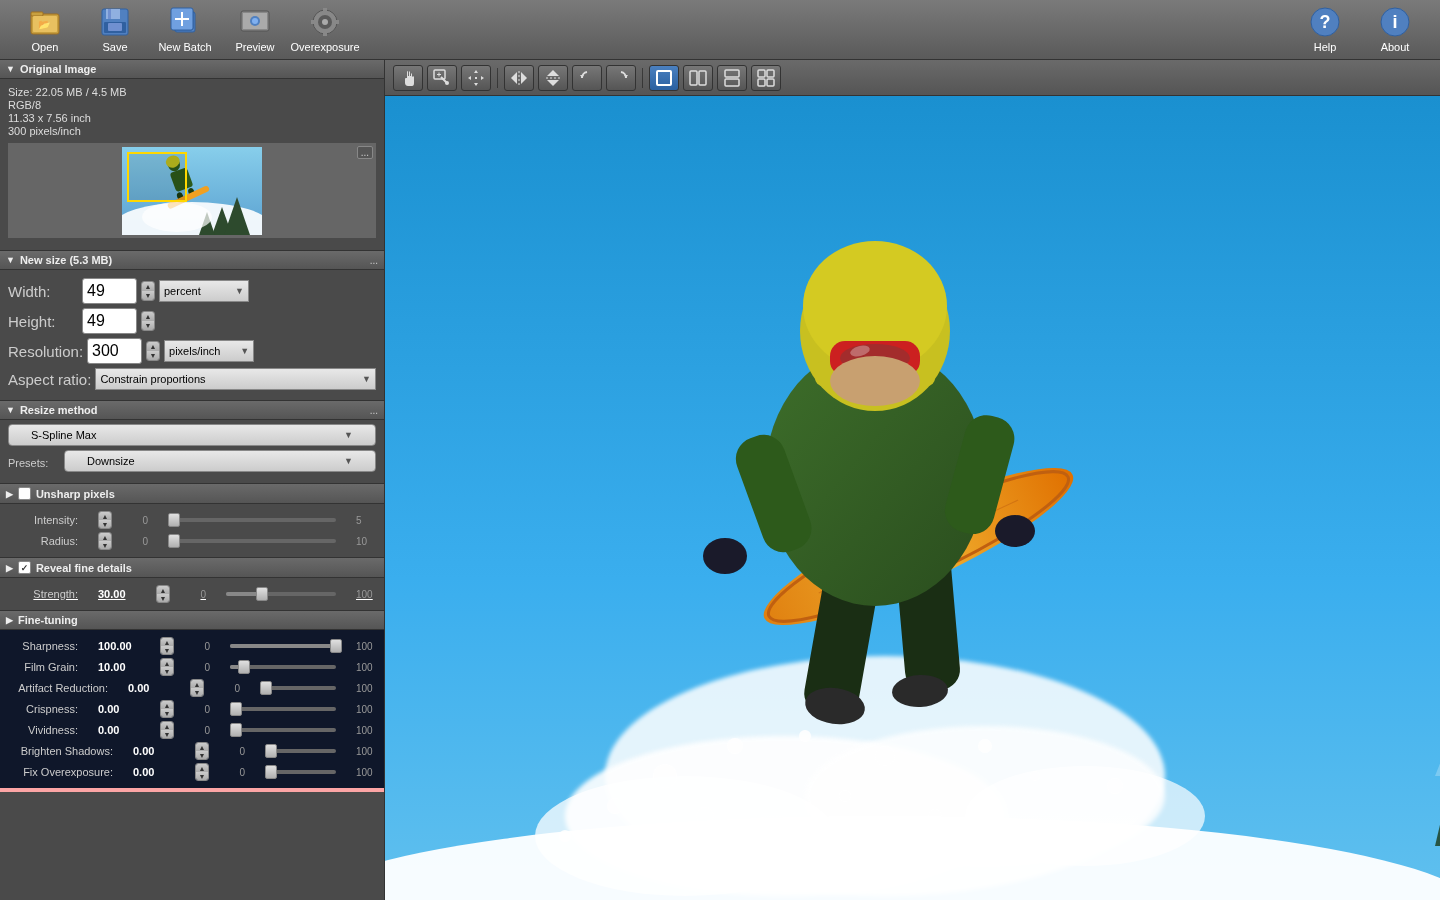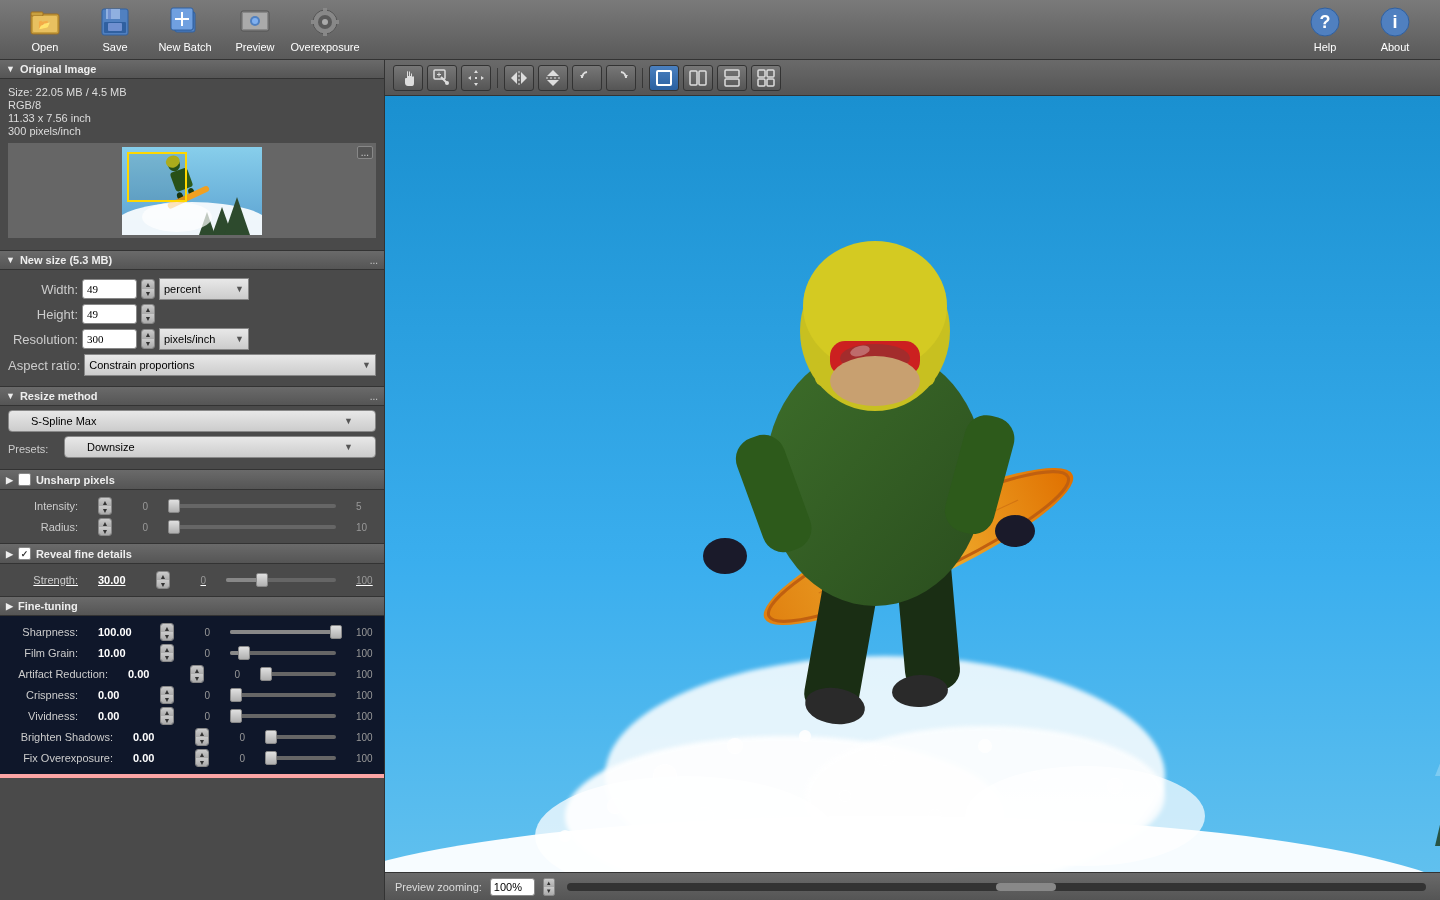"Width:" .form-label { font-size: 13px -> 15px; text-align: right -> left }
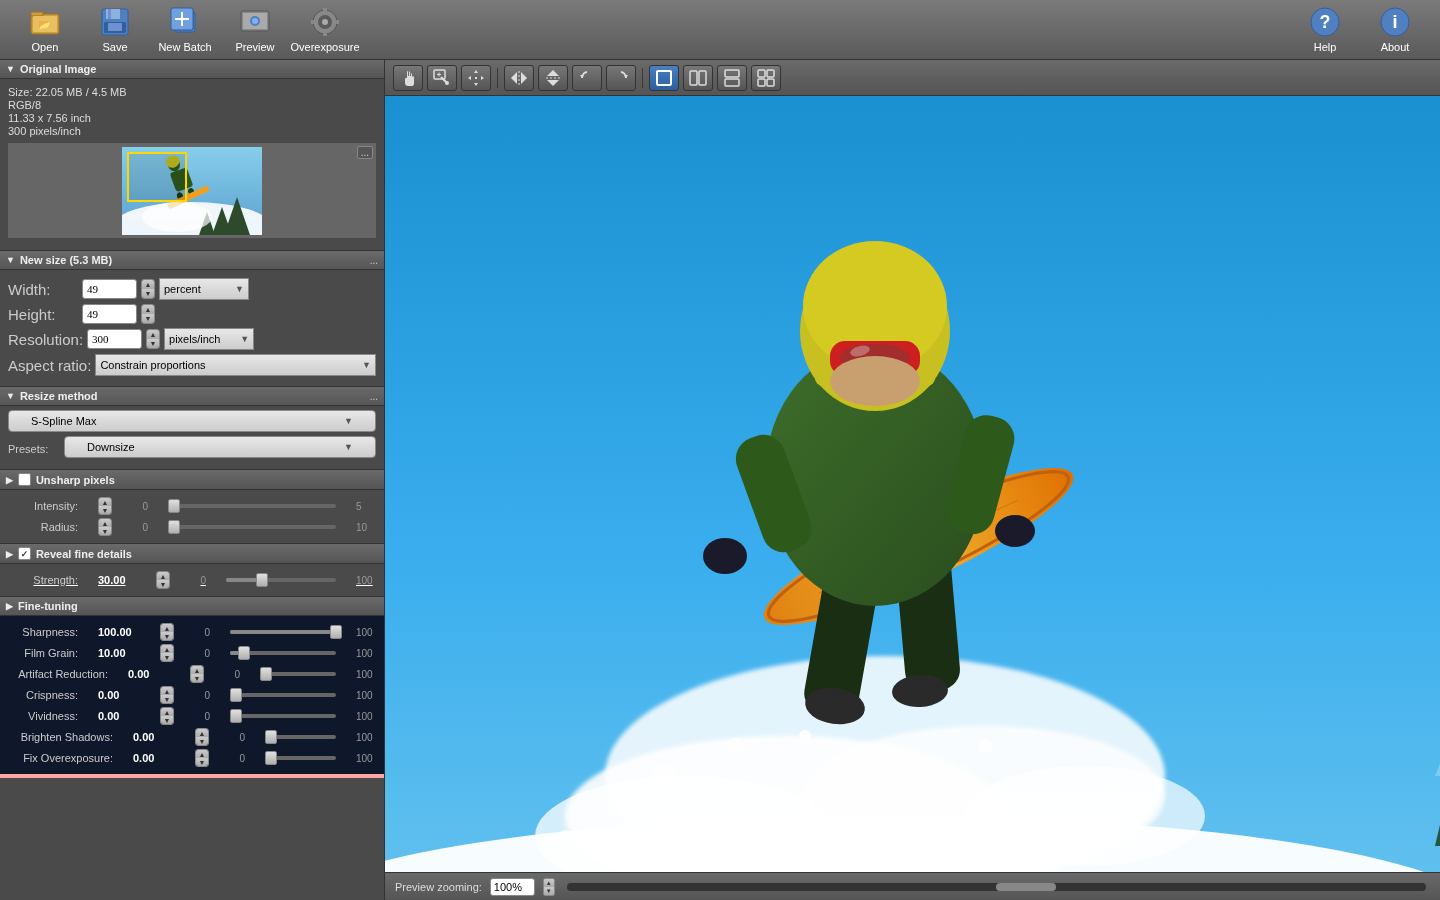"49" .num-input { font-family: Liberation Serif, serif -> none; font-size: 11px -> 16px; padding: 0 4px -> 12px 4px }
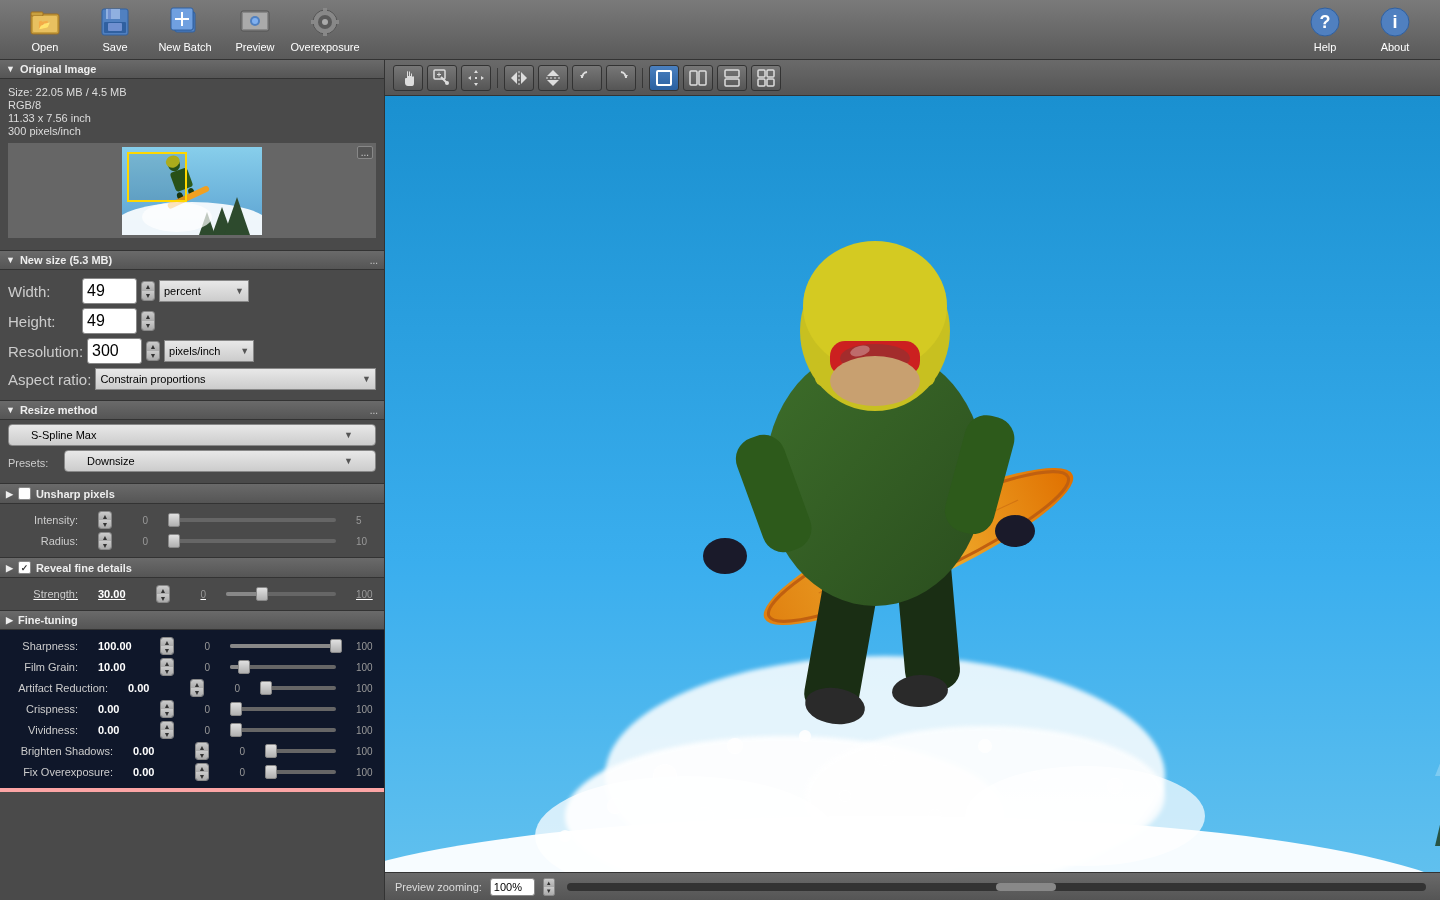"Preview zooming:" div { html: <div> <span>Preview zooming:</span> <input> <div> <span>▲</span> <span>▼</span> </div> <div> <div></div> </div> </div> -> none }
